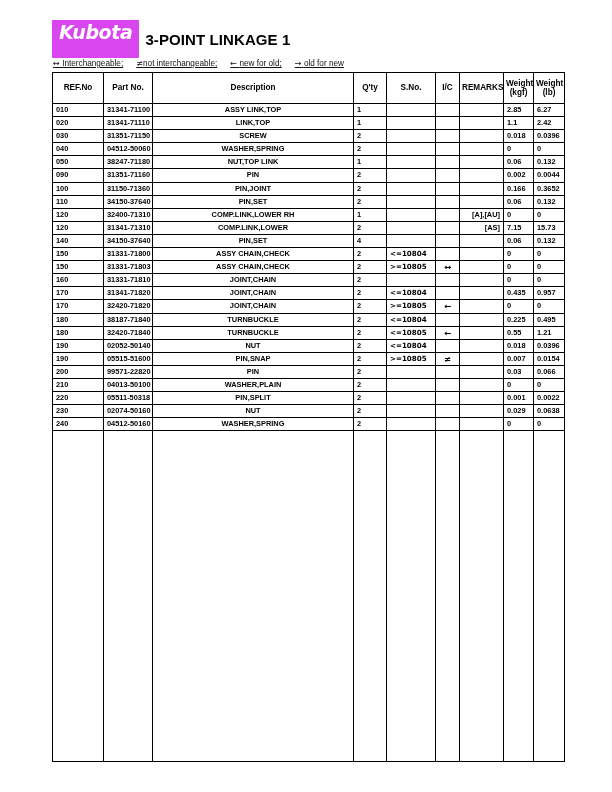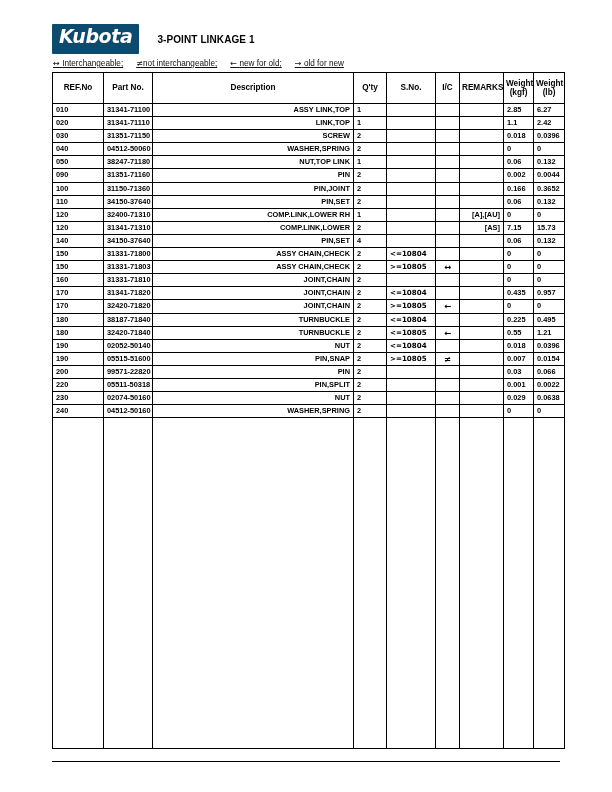"Kubota" .logo { background: #0c4a6e -> #d946ef; padding: 3px 7px 8px 7px -> 3px 7px 16px 7px }
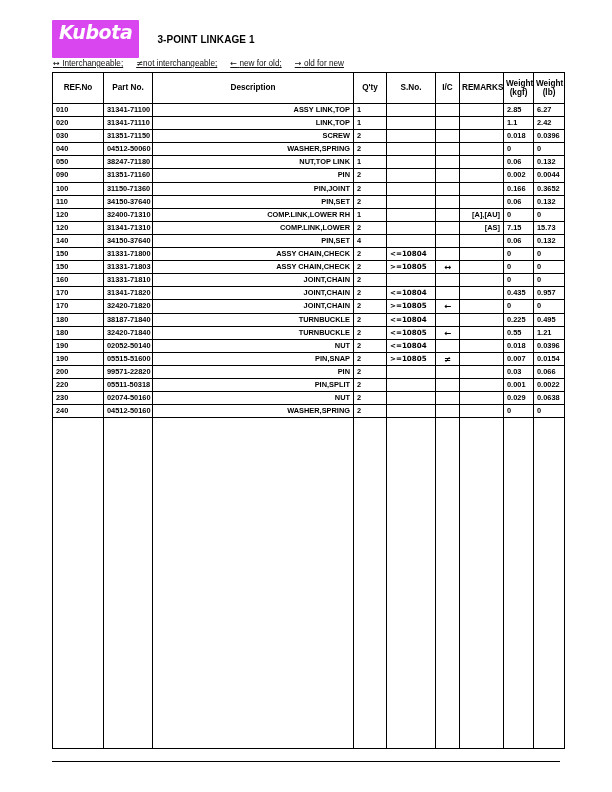"3-POINT LINKAGE 1" .doc-title { font-size: 10px -> 15px; margin-left: 18px -> 6px }
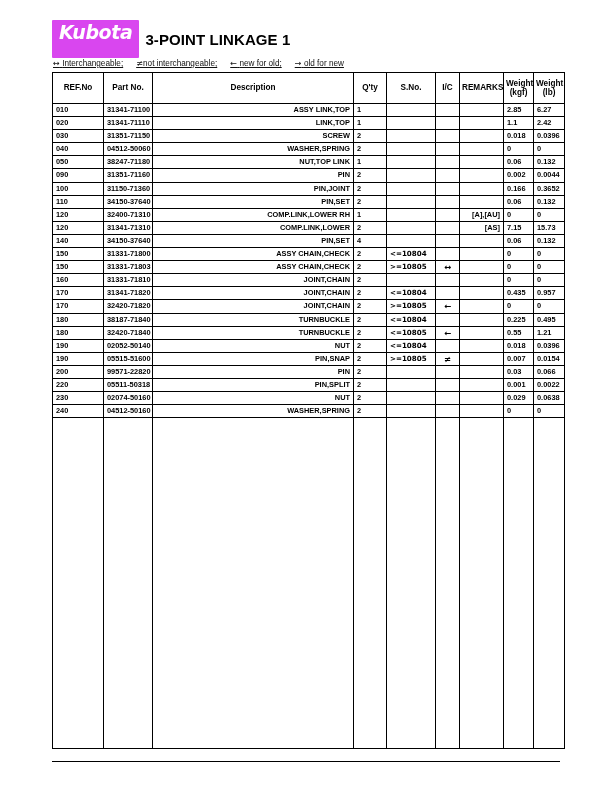"ASSY LINK,TOP" td.c-desc { text-align: right -> center }
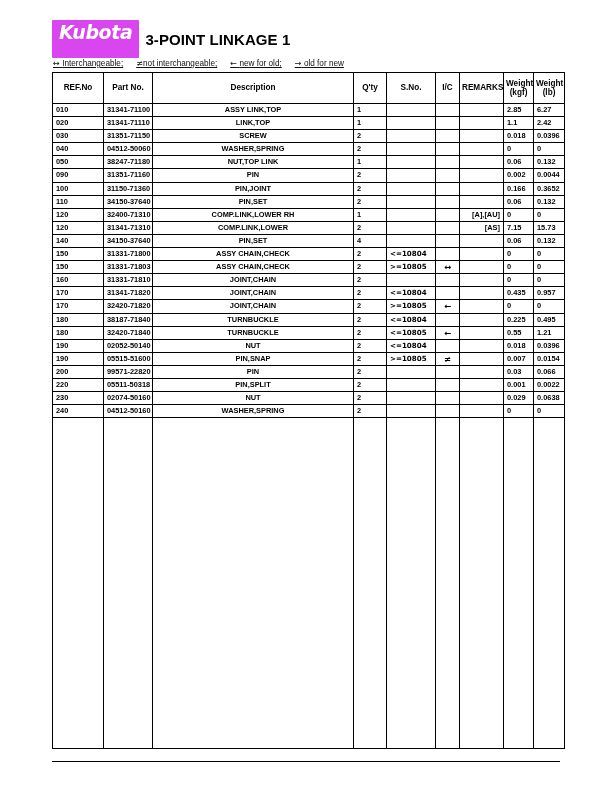"210" tr { html: none -> <tr> <td>210</td> <td>04013-50100</td> <td>WASHER,PLAIN</td> <td>2</td> <td></td> <td></td> <td></td> <td>0</td> <td>0</td> </tr> }
